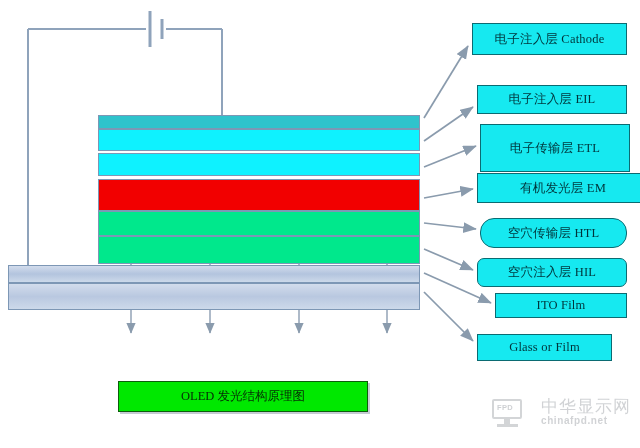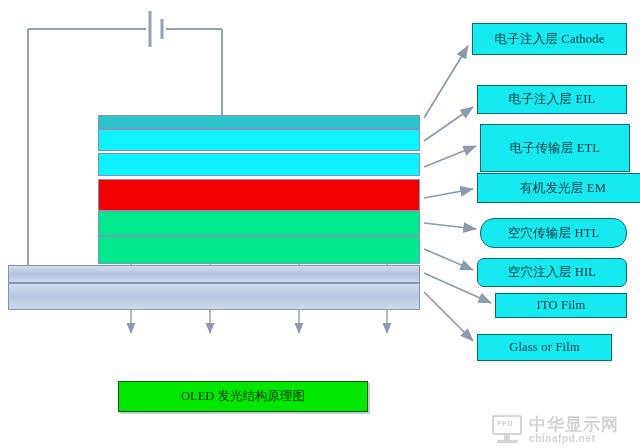"FPD" #watermark { align-items: flex-end -> flex-start; gap: 5px -> 17px }
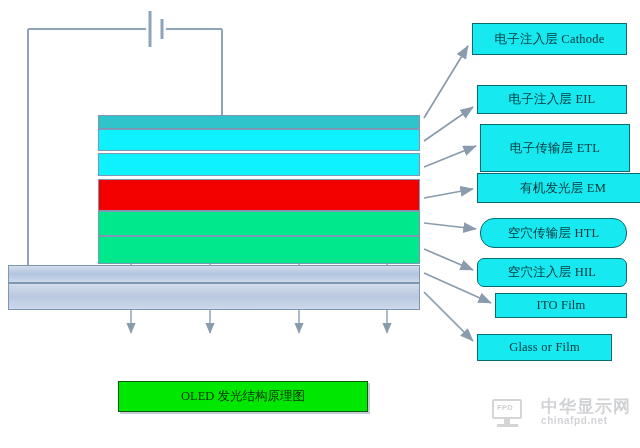"中华显示网" #wm-cn { font-weight: bold -> normal }
